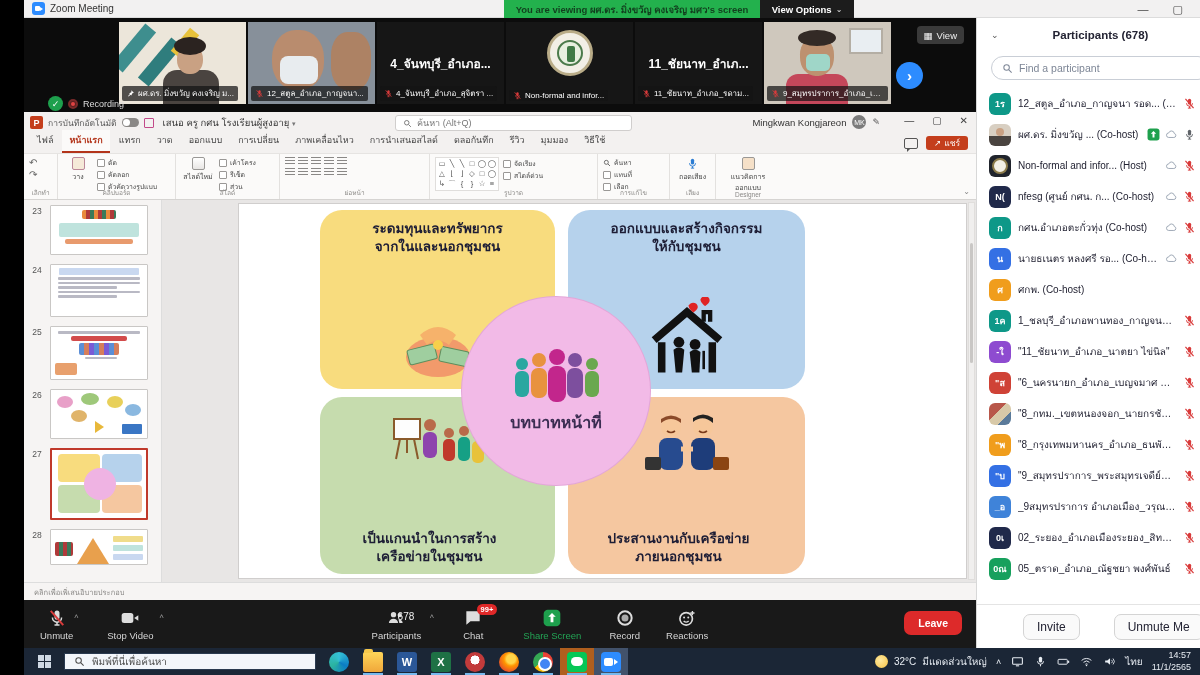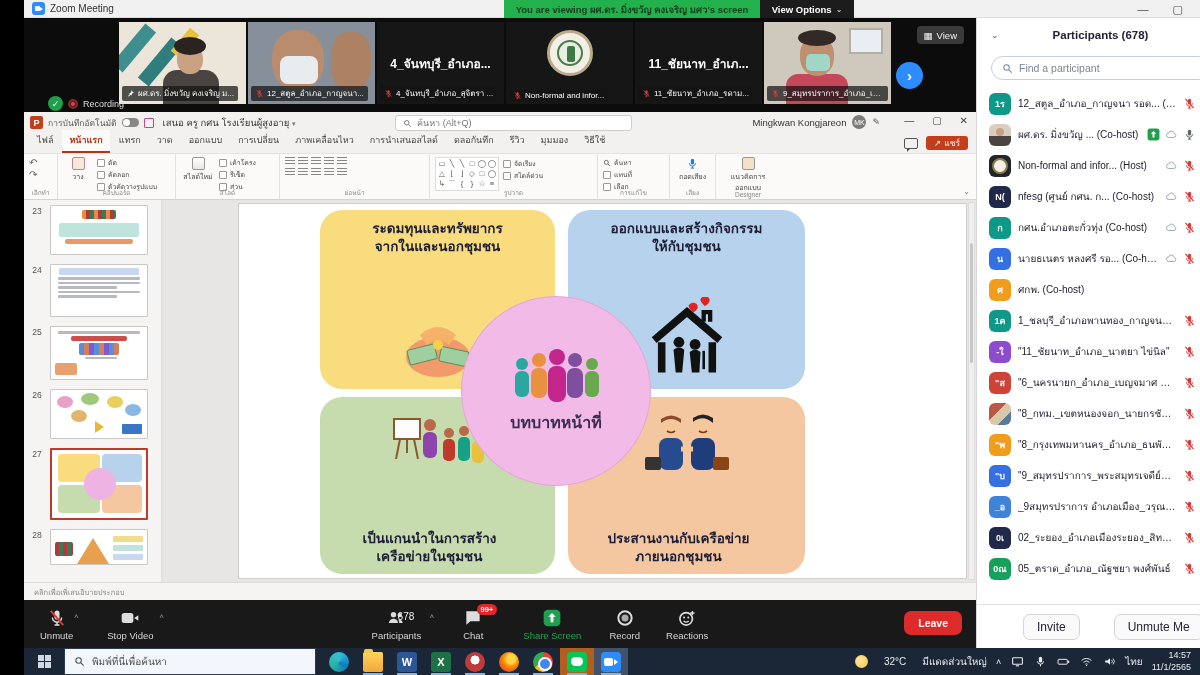"พิมพ์ที่นี่เพื่อค้นหา" .tsearch { height: 27px -> 17px }
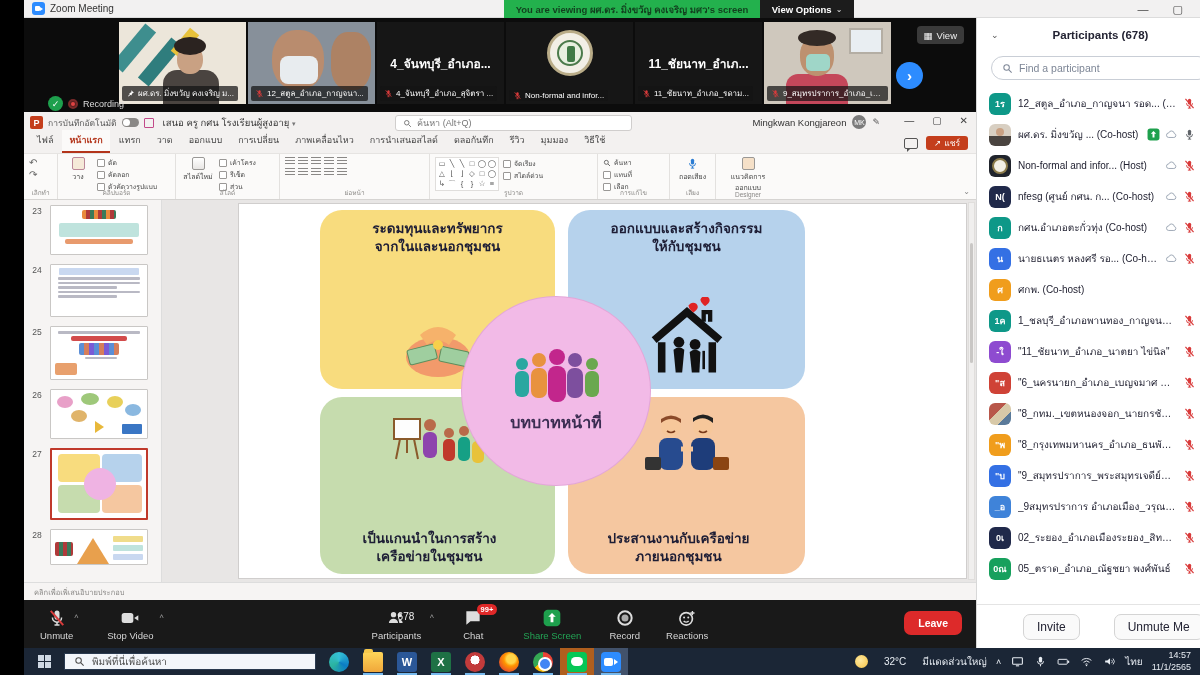"32°C" .weather { gap: 16px -> 6px }
